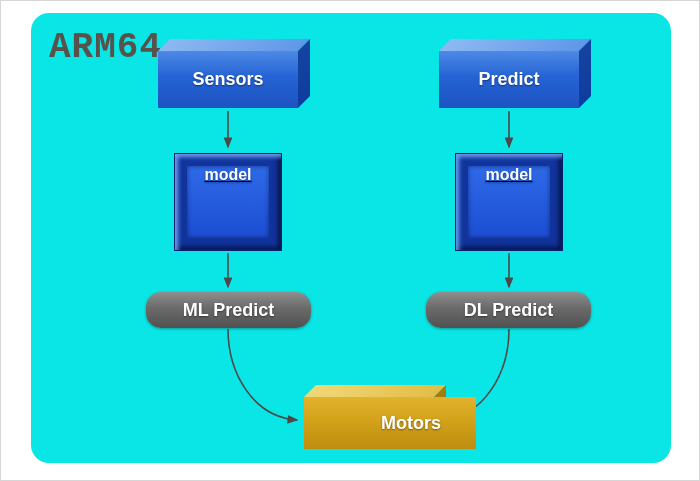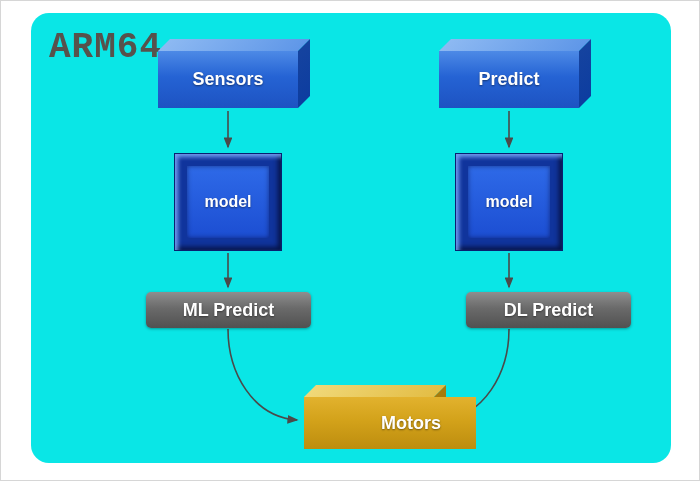"model" .model-inner { align-items: center -> none; text-decoration: none -> underline }
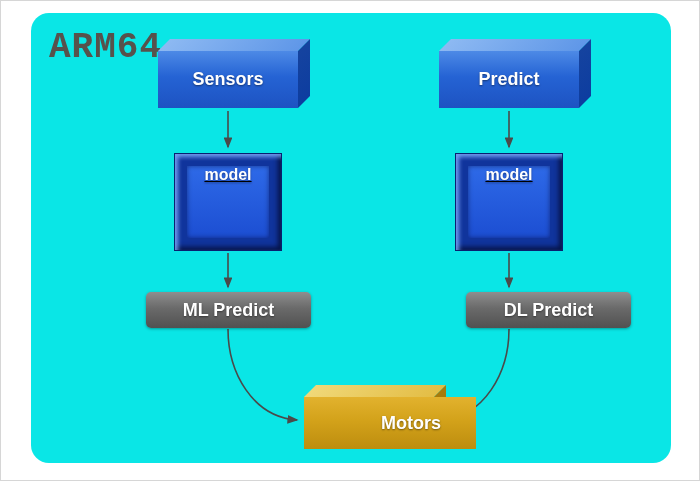"ML Predict" .predict { border-radius: 5px -> 15px }
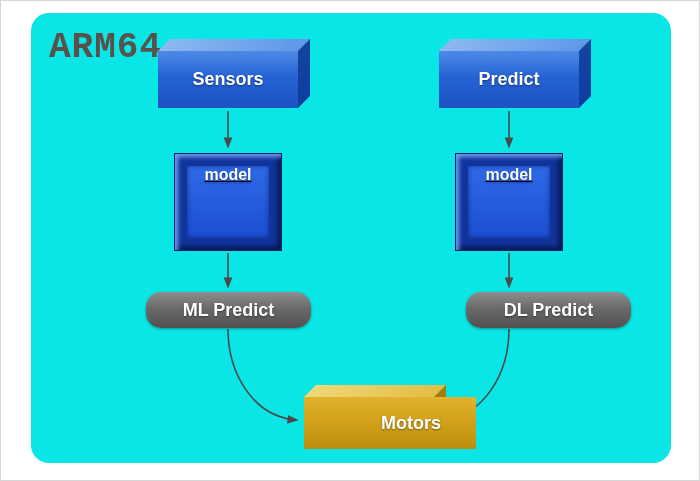"DL Predict" div.predict { margin-left: 40px -> none }
